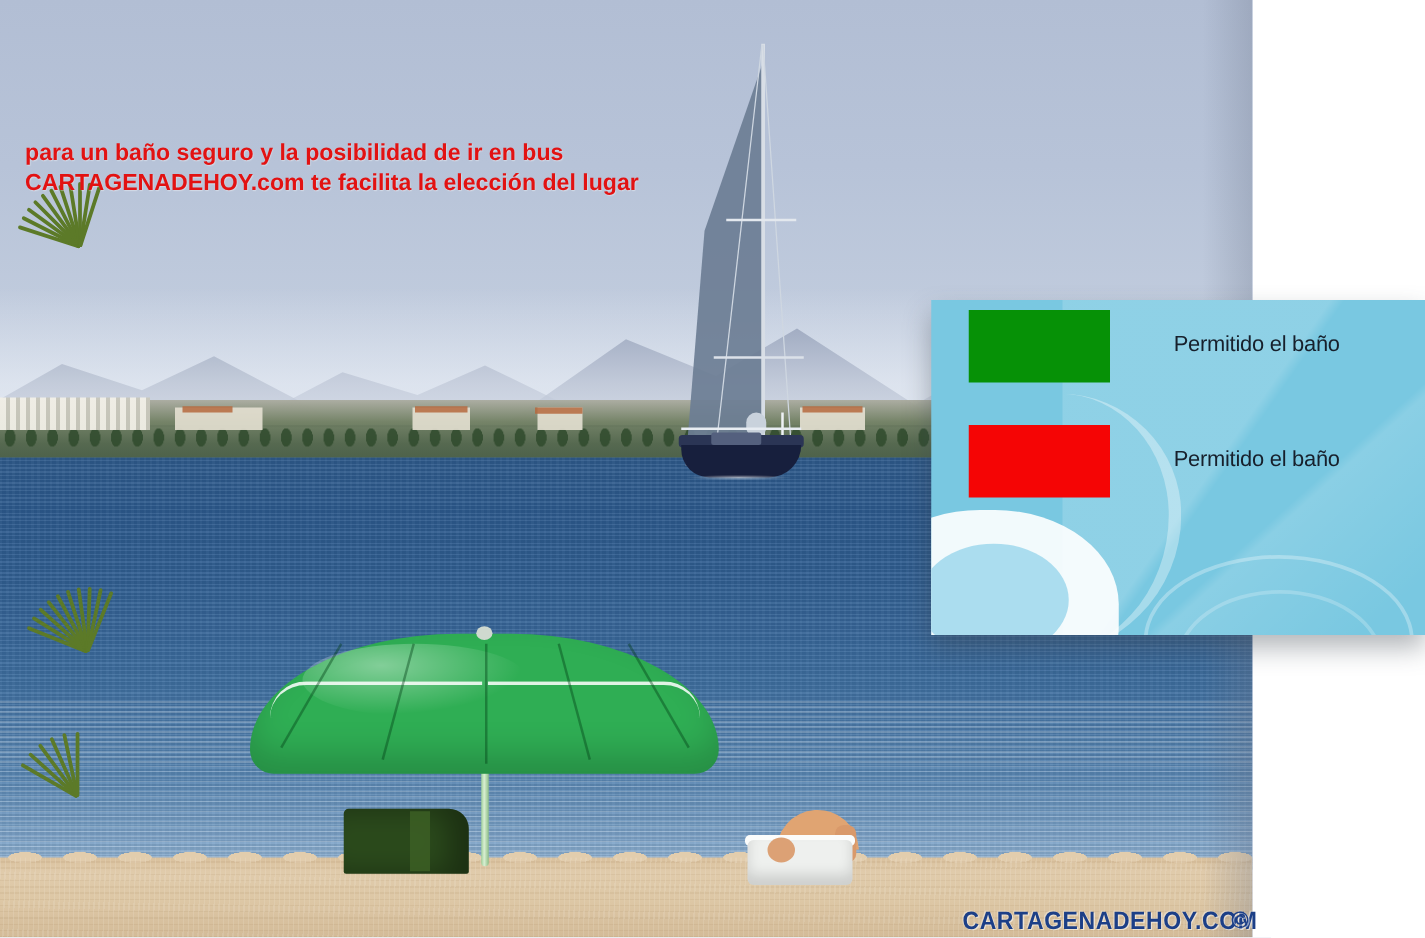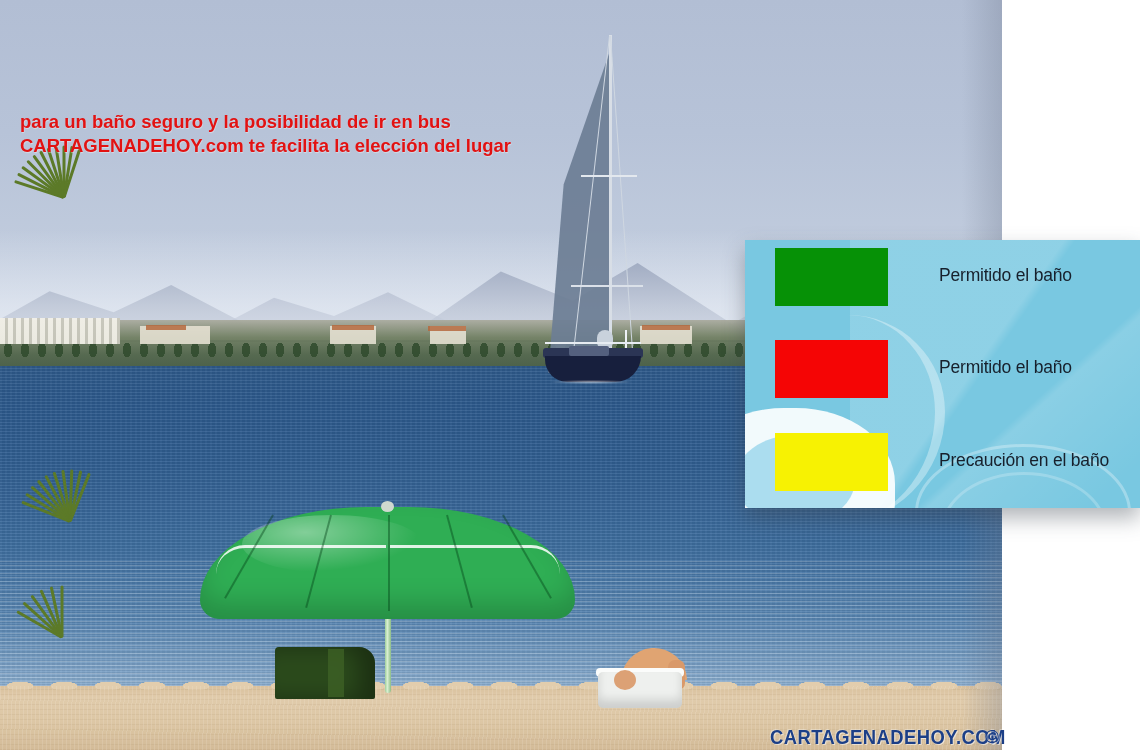"Precaución en el baño" div.lg-row { html: <div> <div></div> <div>Precaución en el baño</div> </div> -> none }
